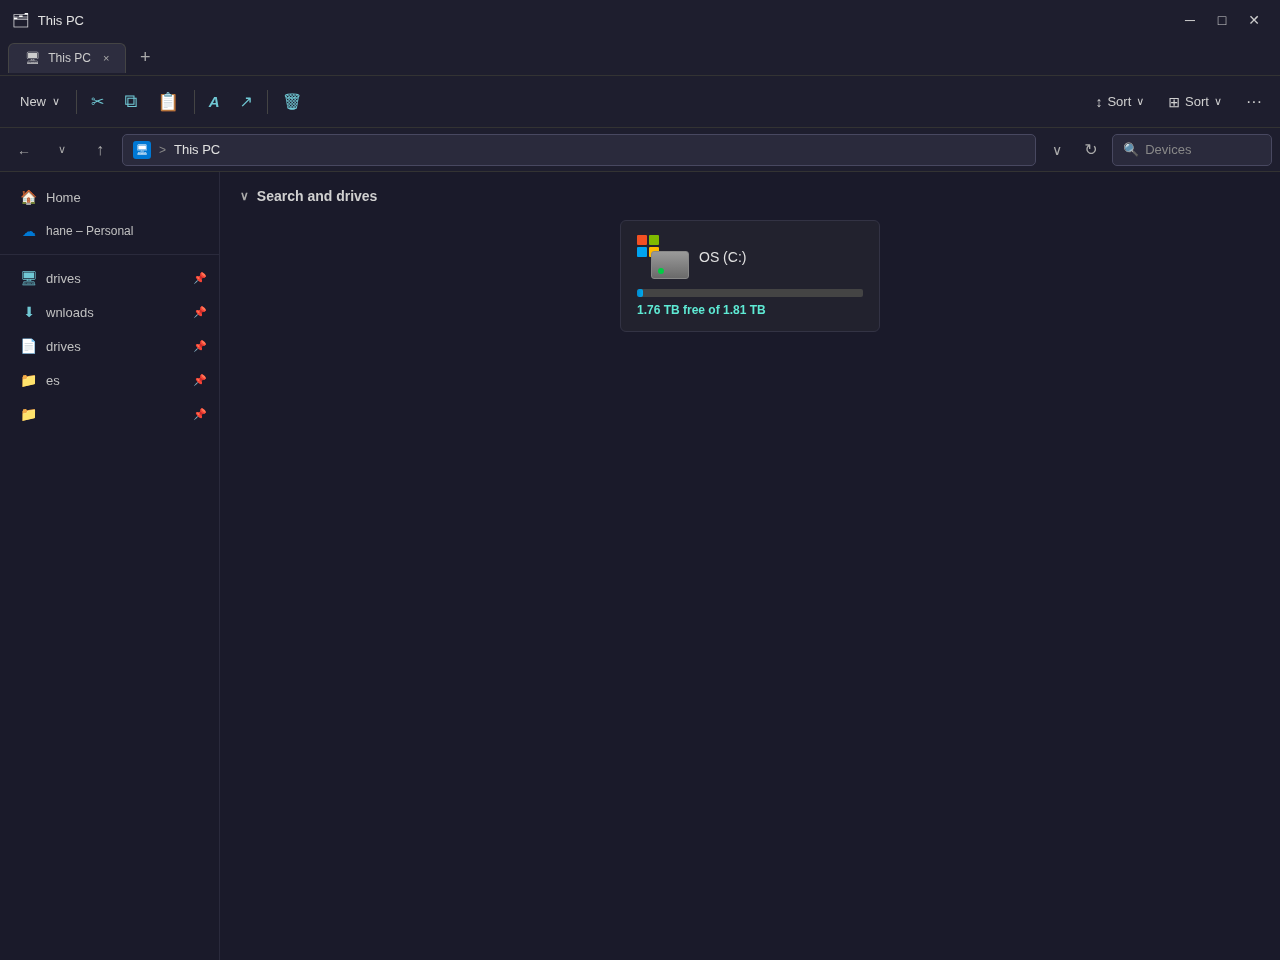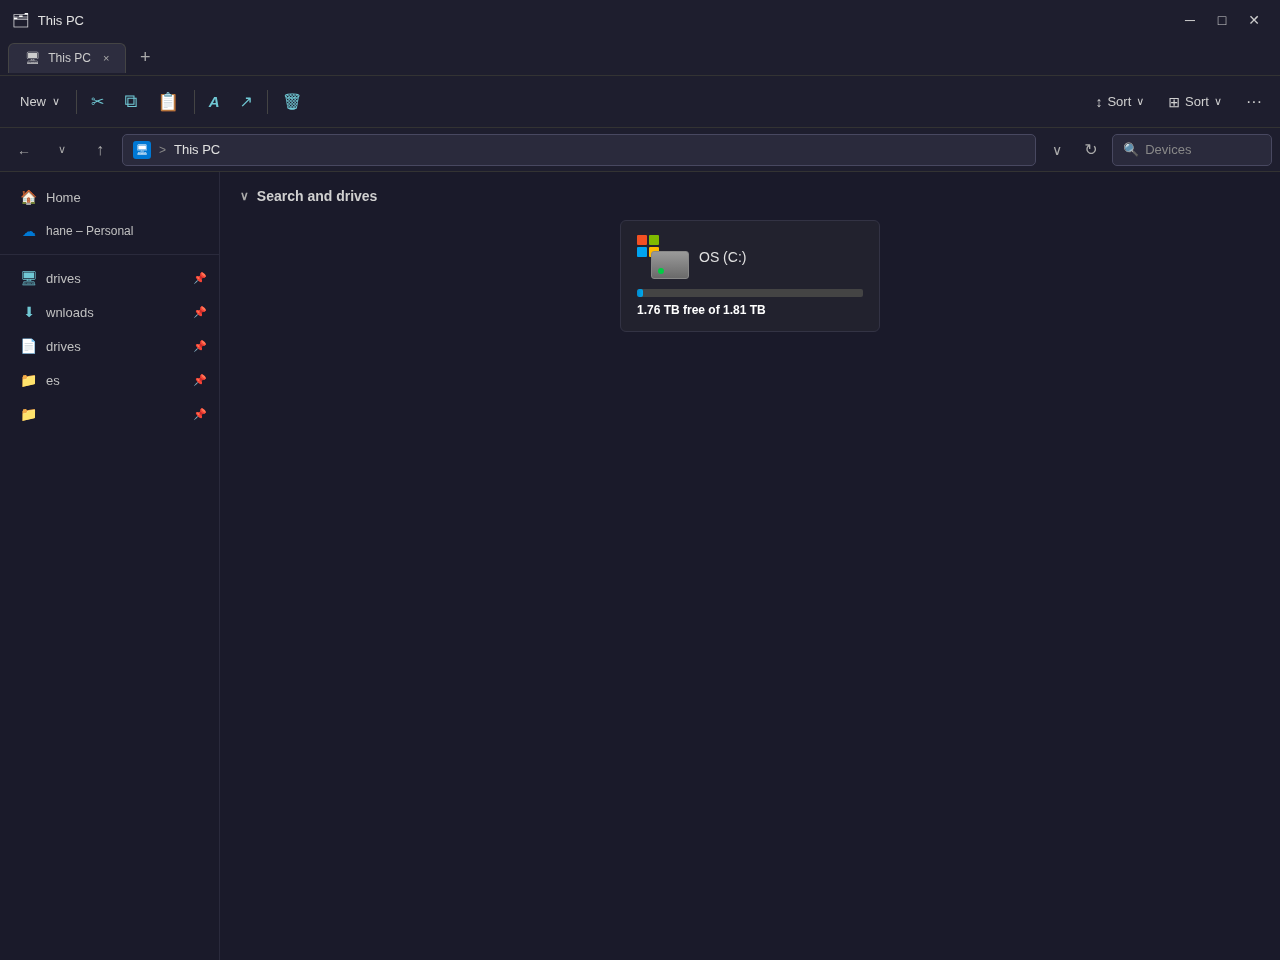"1.76 TB free of 1.81" .drive-space-text { color: #ffffff -> #5eead4 }
